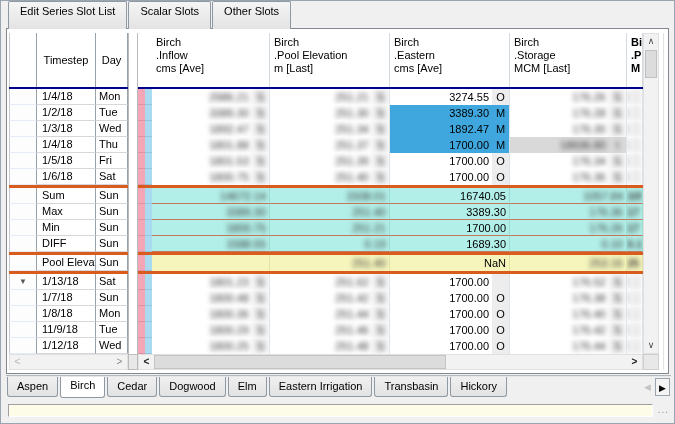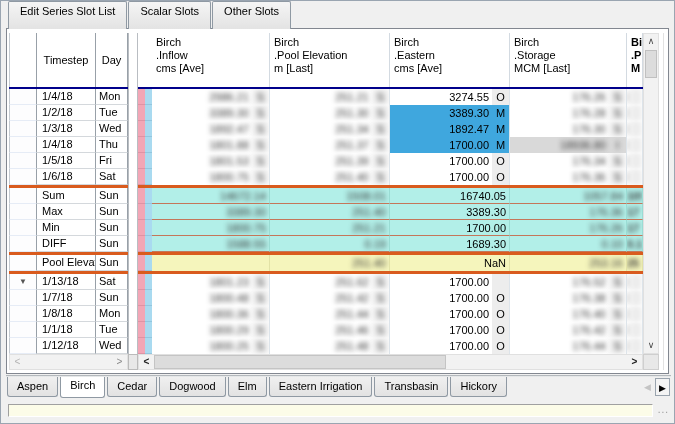"1/1/18" div.lcell { text: 1/1/18 -> 11/9/18 }
